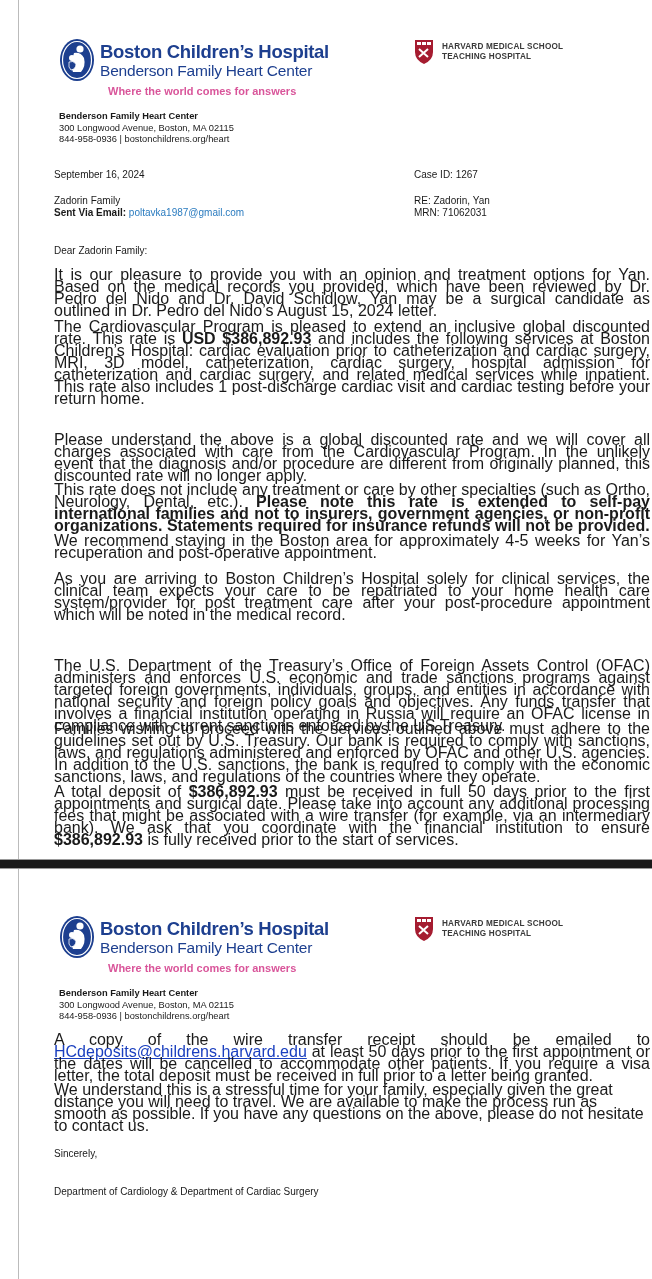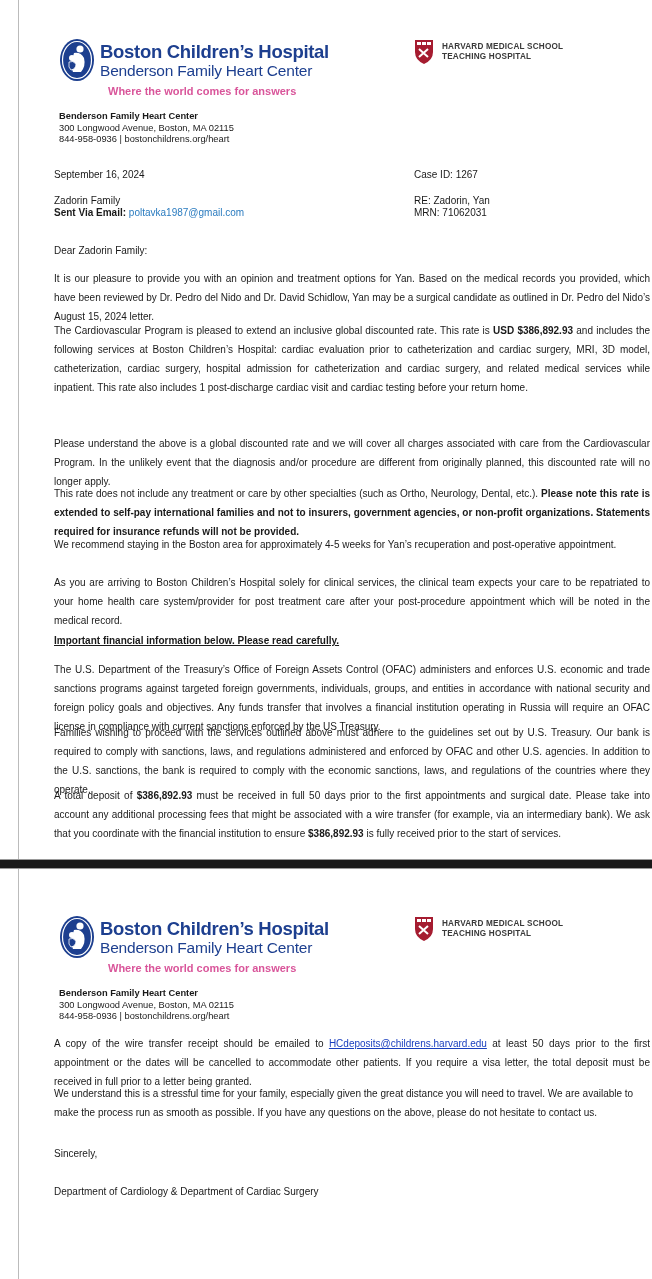"It is our pleasure to" .para { font-size: 10px -> 16px; line-height: 19px -> 12px }
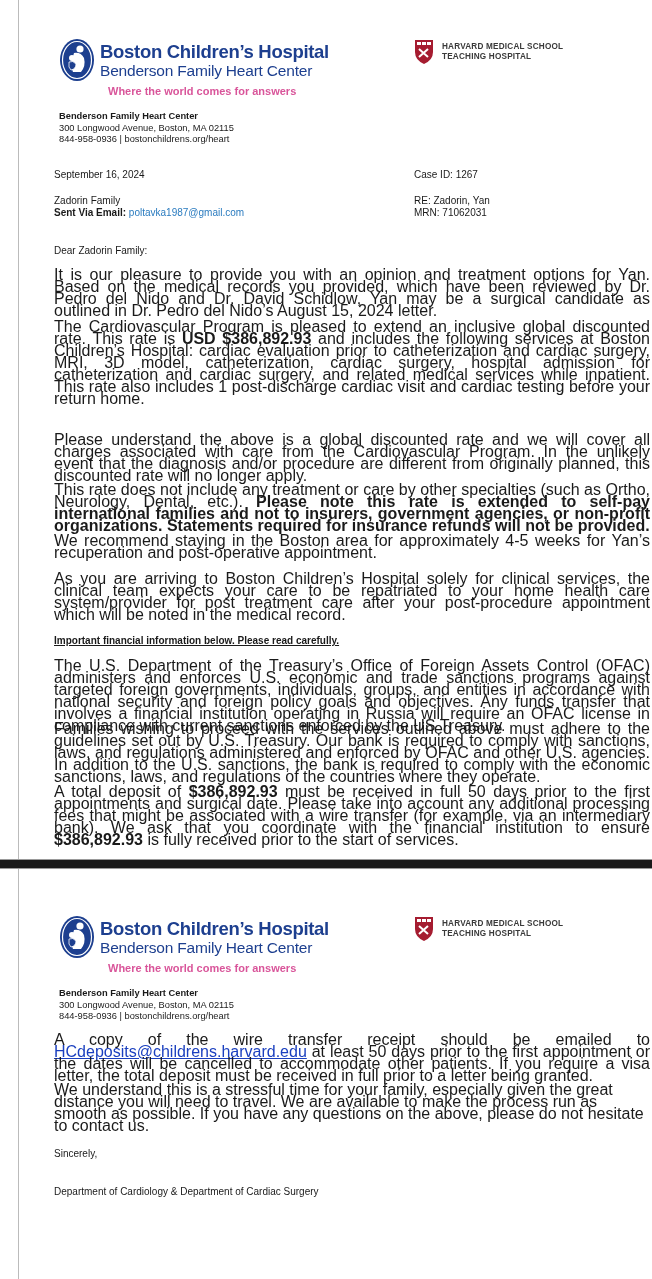"Important financial information below." div.txt { html: <div>Important financial information below. Please read carefully.</div> -> none }
